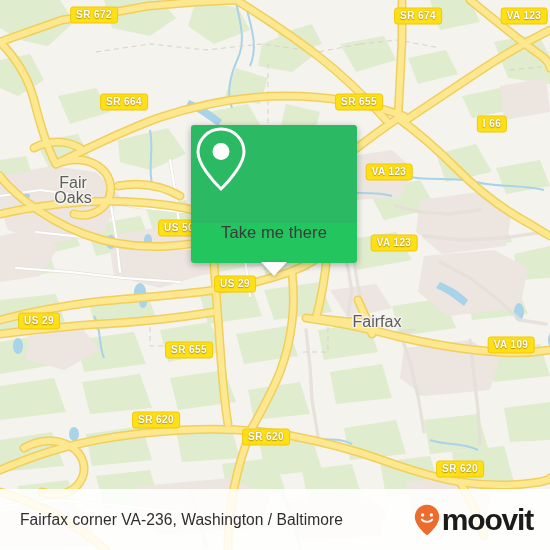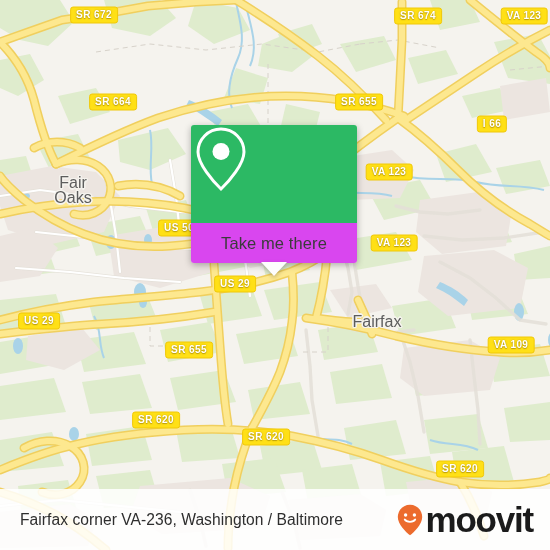"SR 664" div.shield { left: 97px -> 108px }
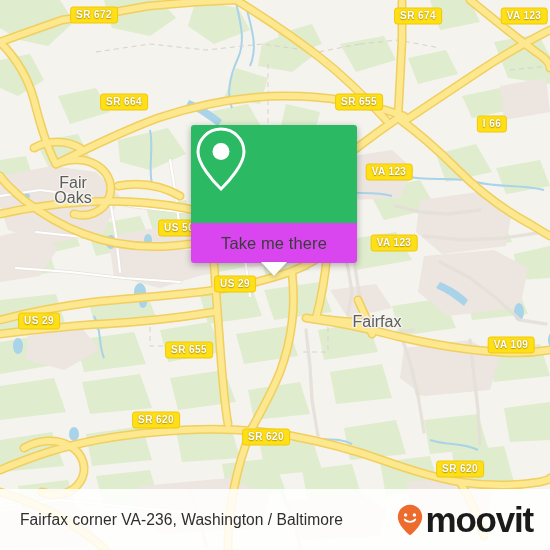"Take me there" .card-bottom { align-items: center -> flex-start; background: #d946ef -> #22c55e }
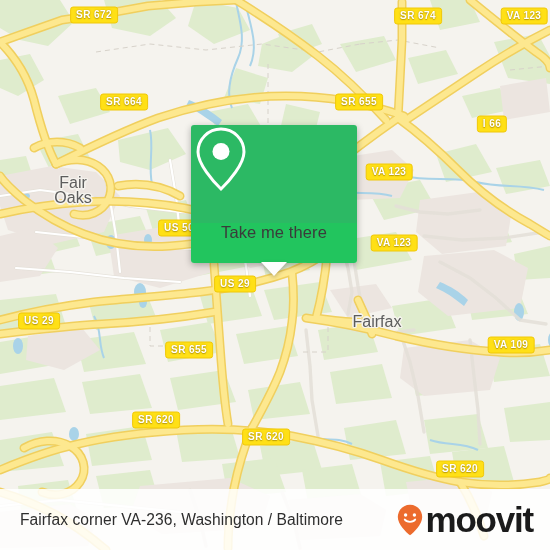"moovit" #moovit-wordmark { font-size: 35px -> 30px }
